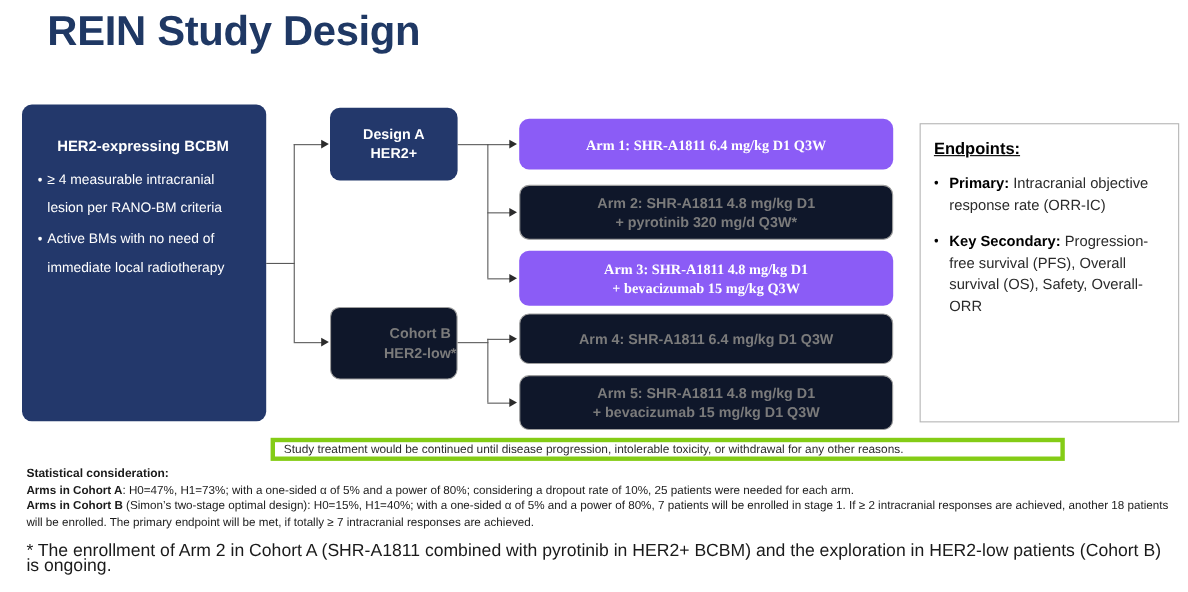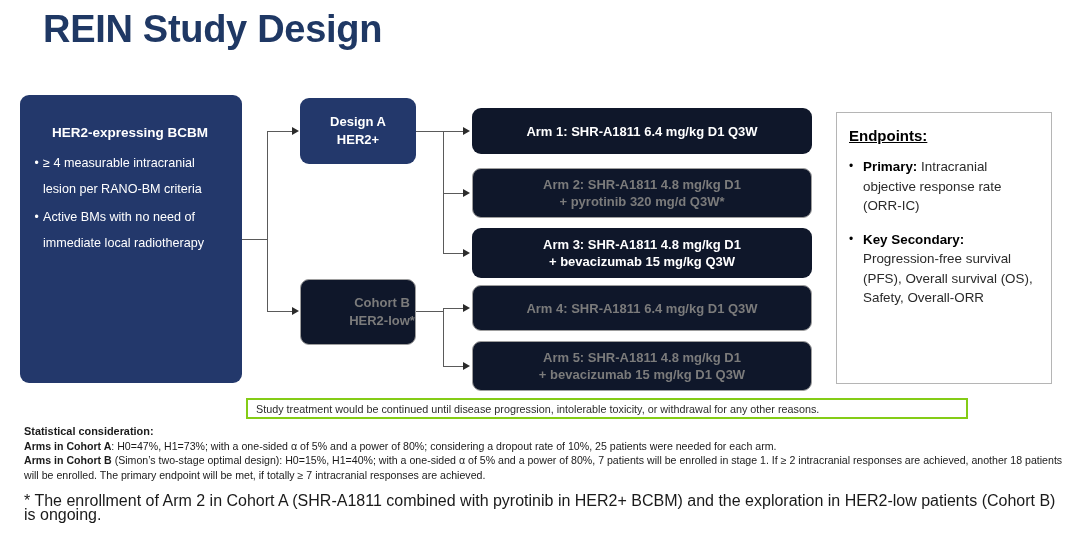"Arm 1: SHR-A1811 6.4 mg/kg" .box-red { background: #0f172a -> #8b5cf6; font-family: none -> Liberation Serif, serif }
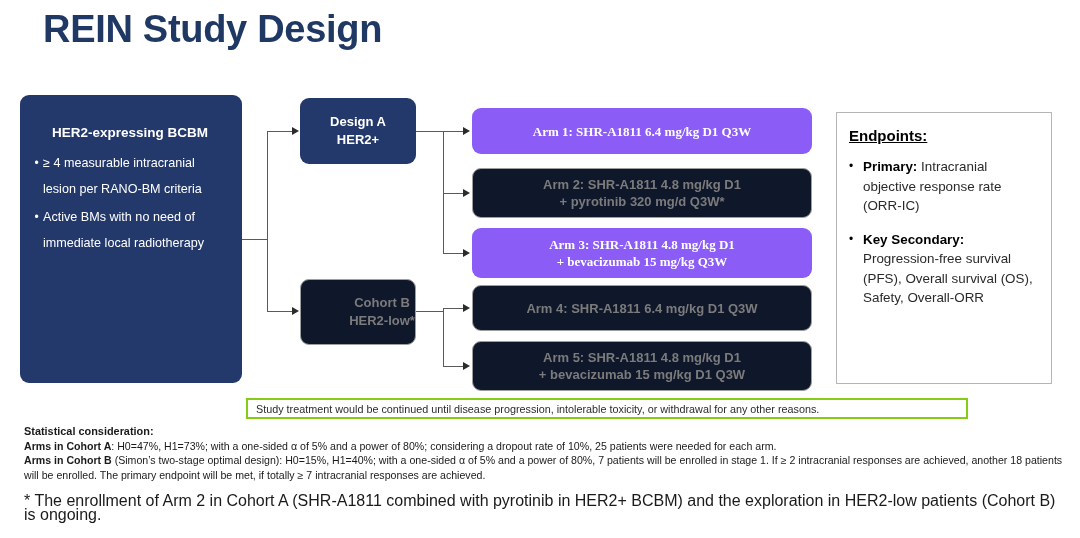"Endpoints:" #endpoints-panel { width: 216px -> 236px }
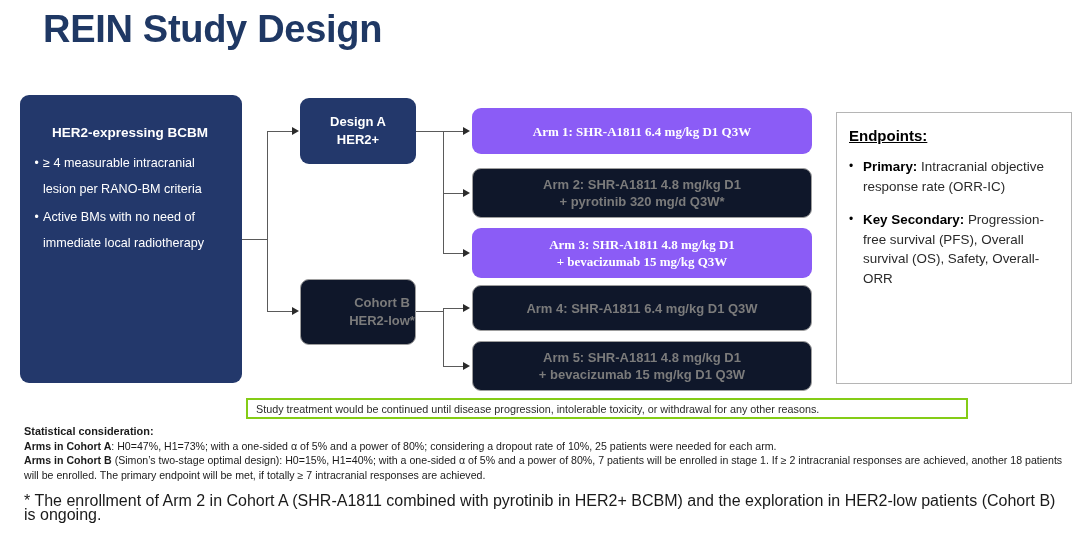"Study treatment would be continued" #treatment-note { border: 2px solid #84cc16 -> 4px solid #84cc16 }
